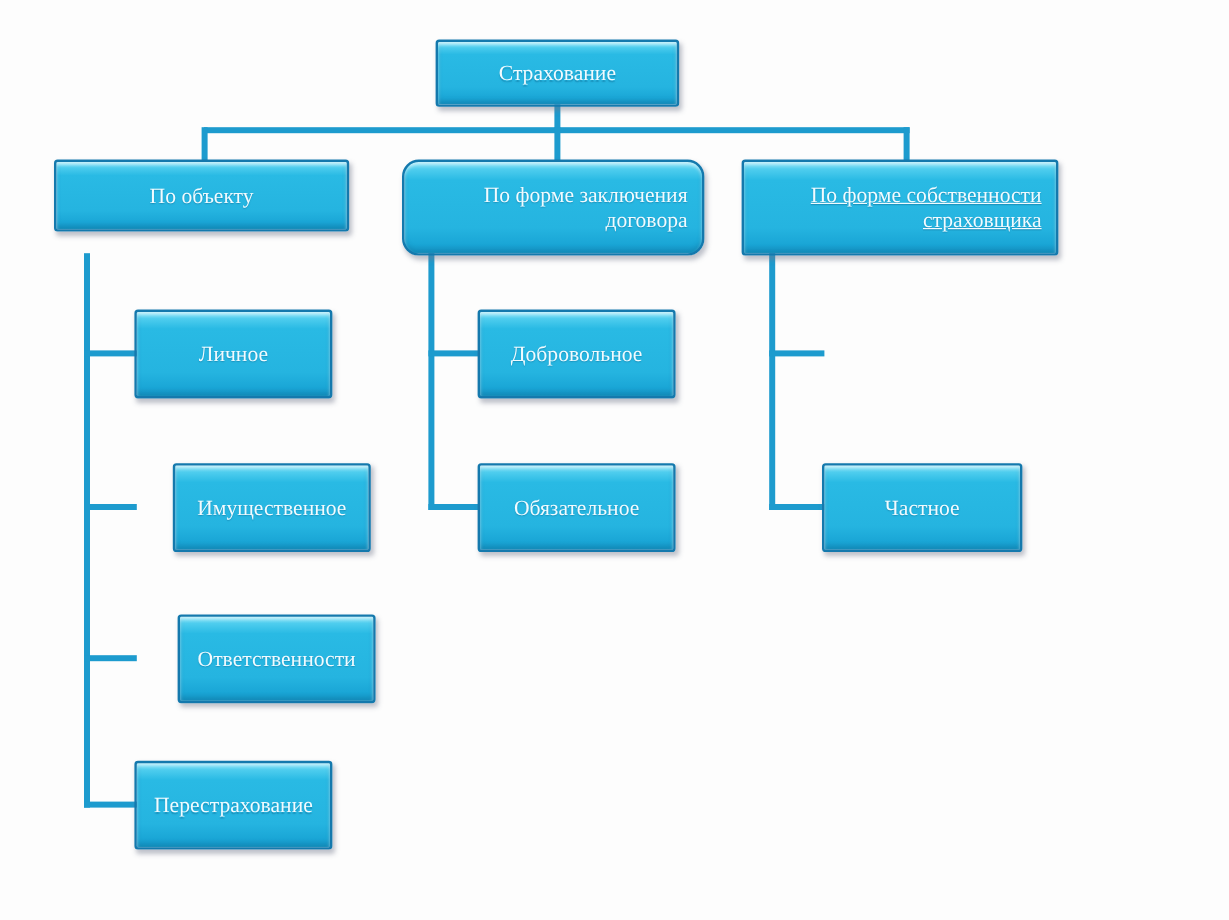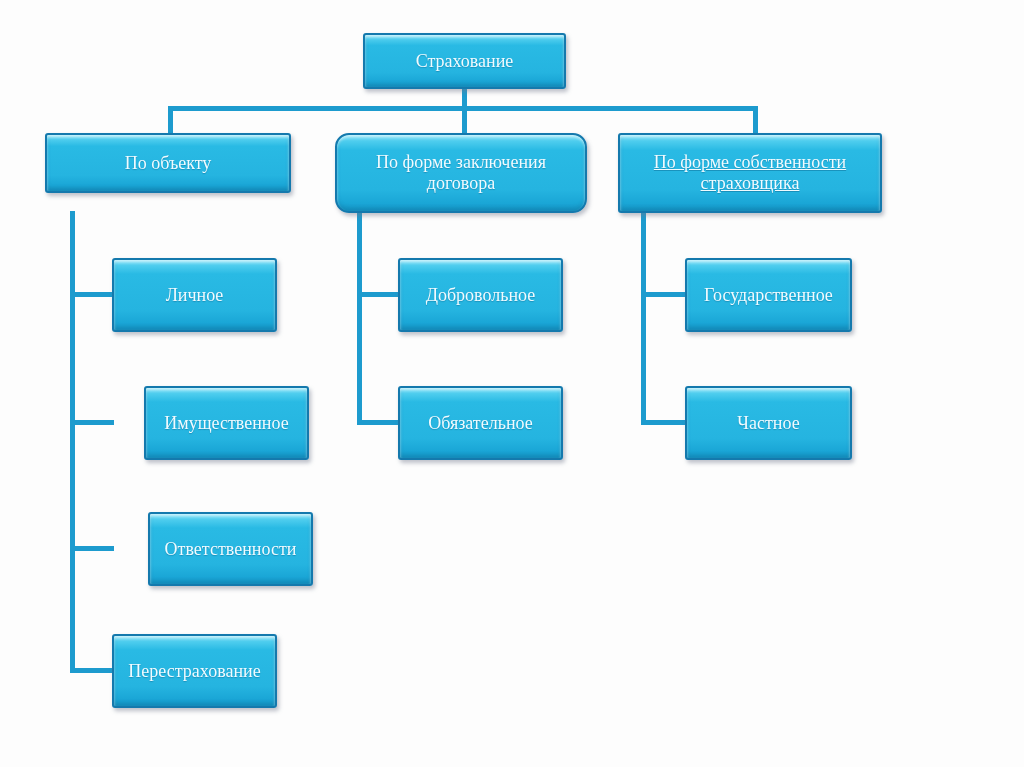"Страхование" .node { text-align: center -> right }
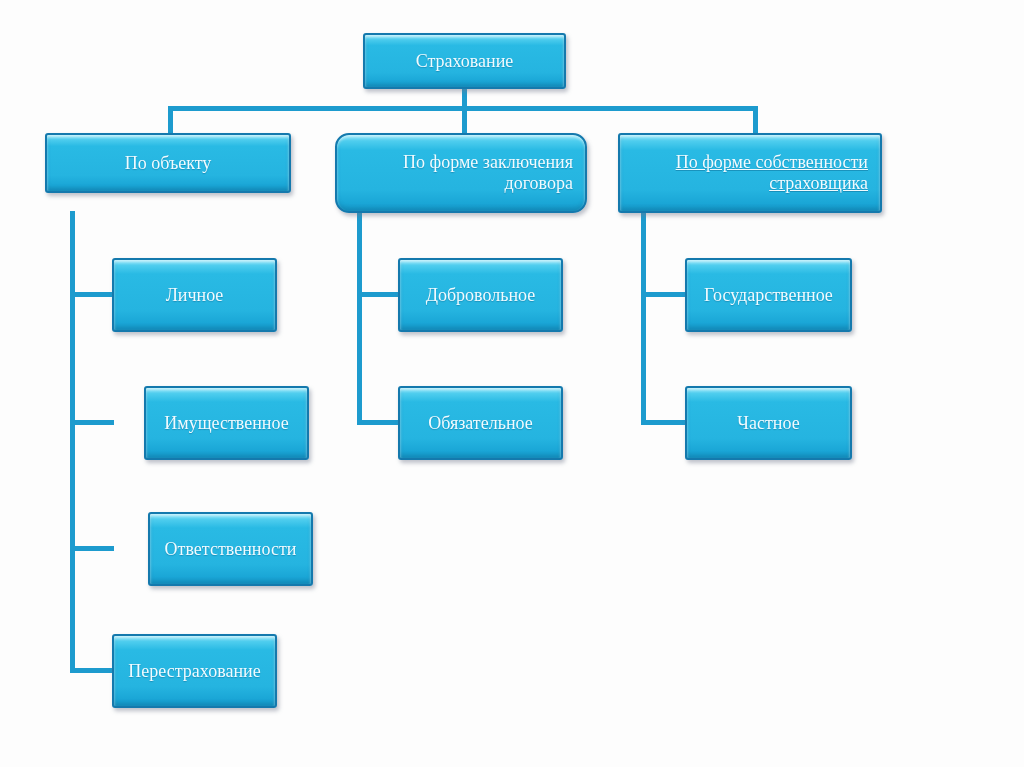"Государственное" div.node { html: <div>Государственное</div> -> none }
